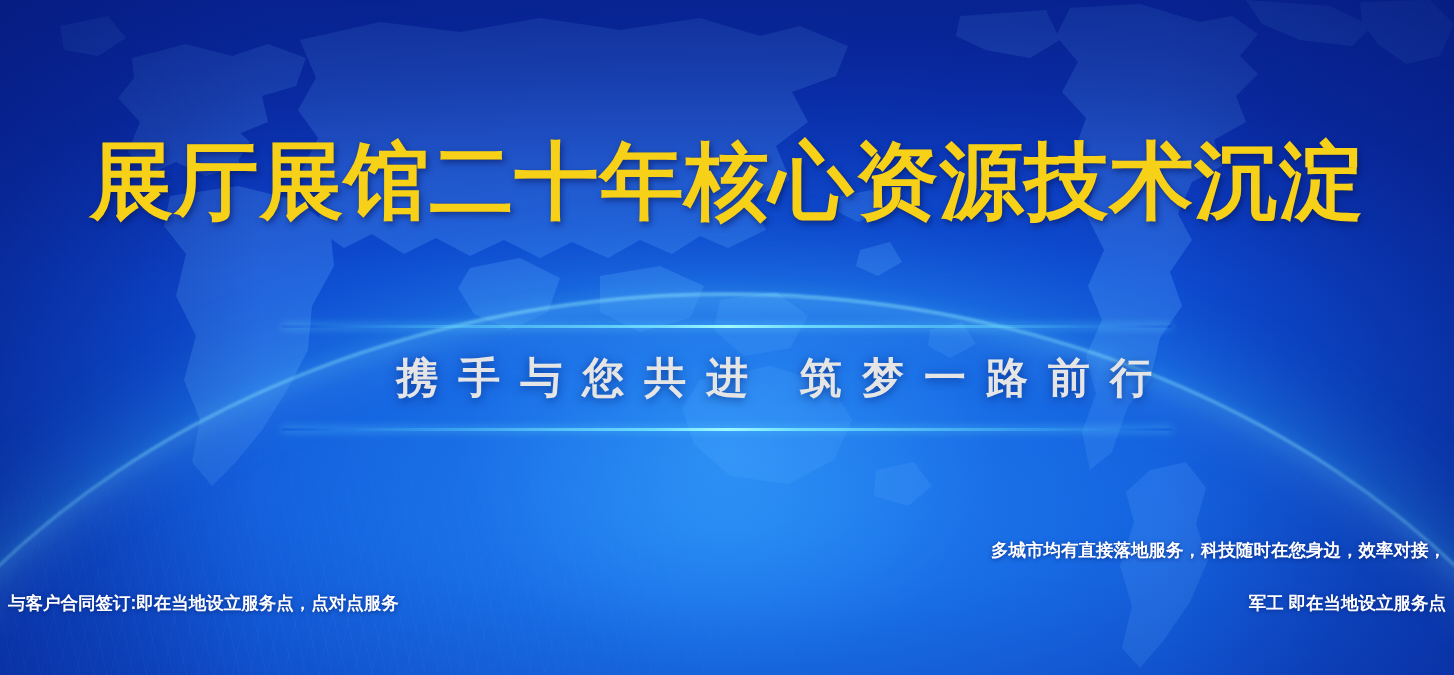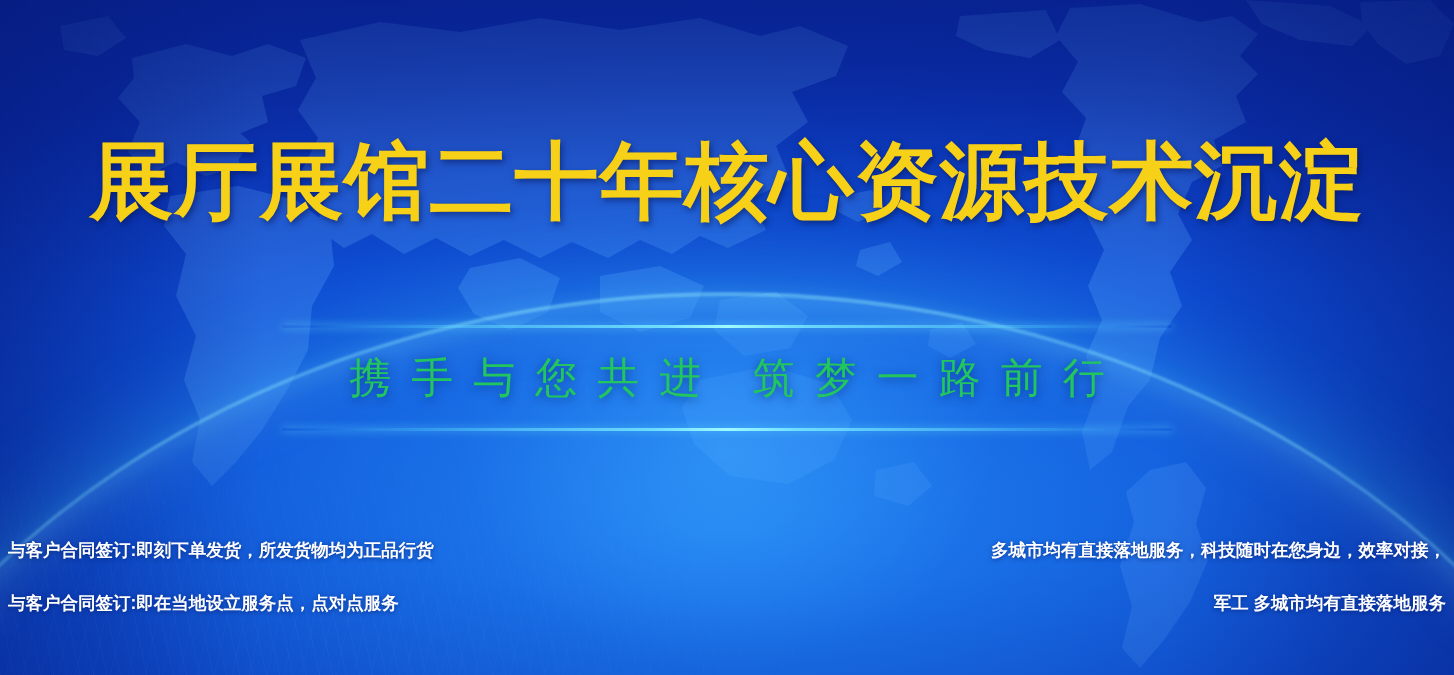"携手与您共进 筑梦一路前行" .subhead { color: #22c55e -> #e5e5e5; font-weight: 400 -> 700; text-align: center -> right }
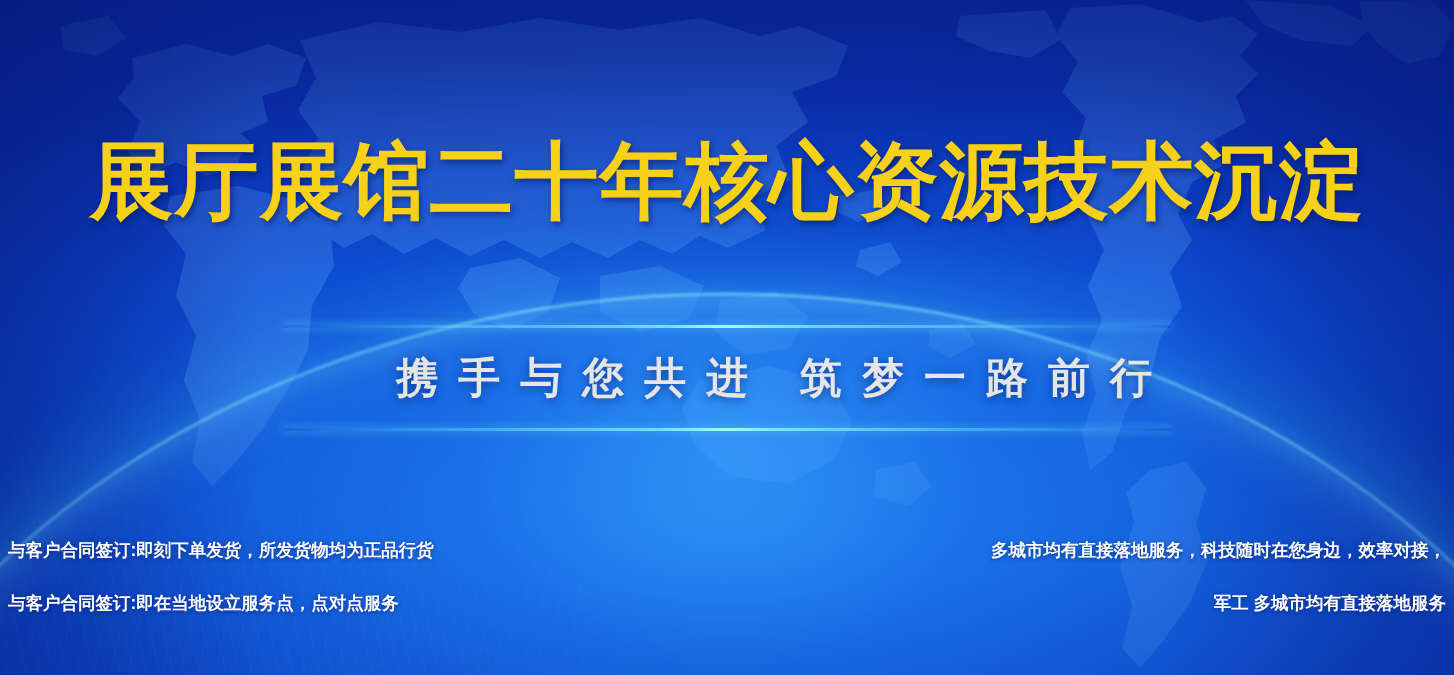"与客户合同签订:即刻下单发货，所发货物均为正品行货" div.note { html: <div>与客户合同签订:即刻下单发货，所发货物均为正品行货</div> -> none }
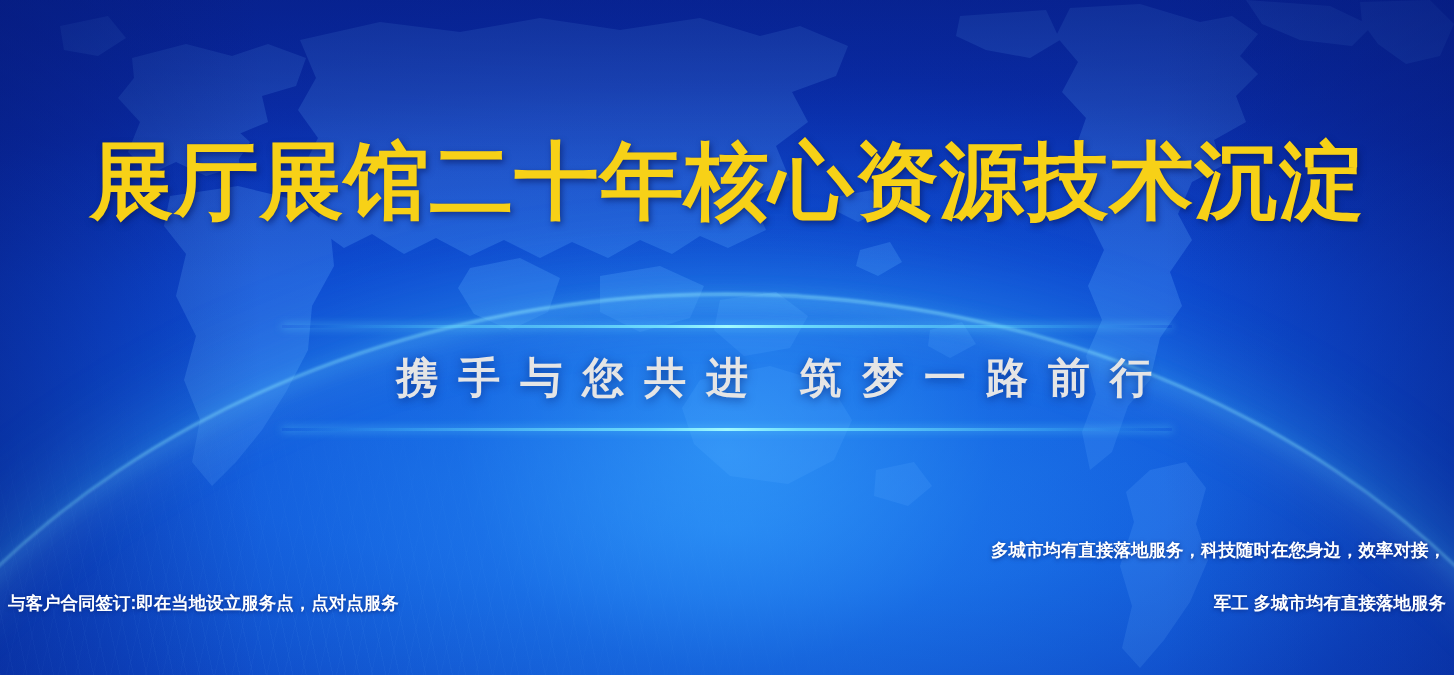"军工 多城市均有直接落地服务" div.note { text: 多城市均有直接落地服务 -> 即在当地设立服务点 }
